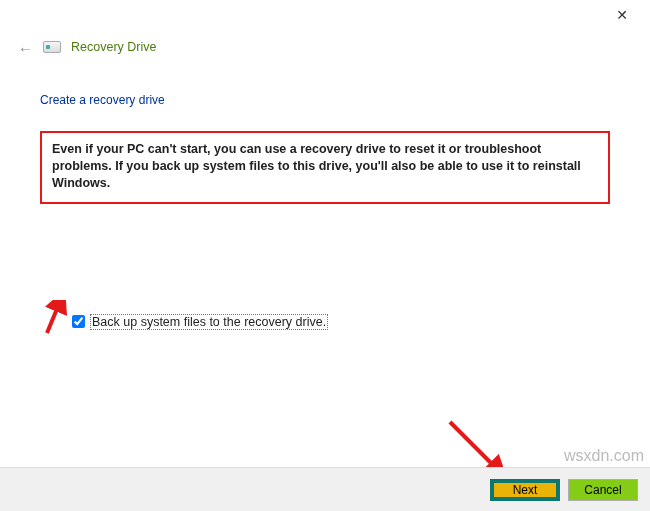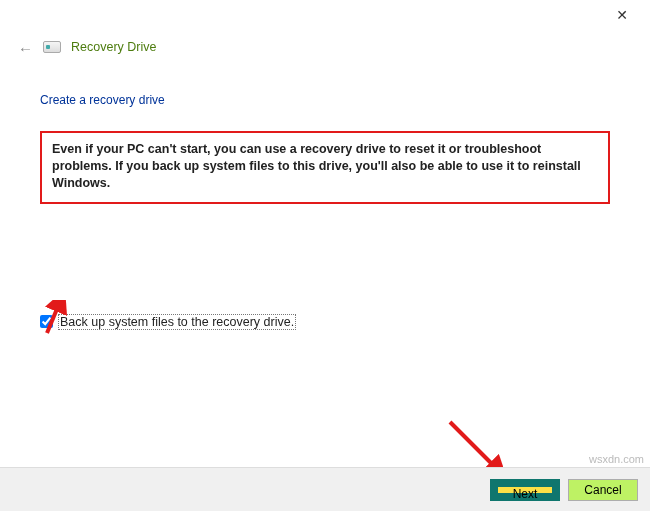"Back up system files to" .checkbox-row { margin-left: none -> 32px }
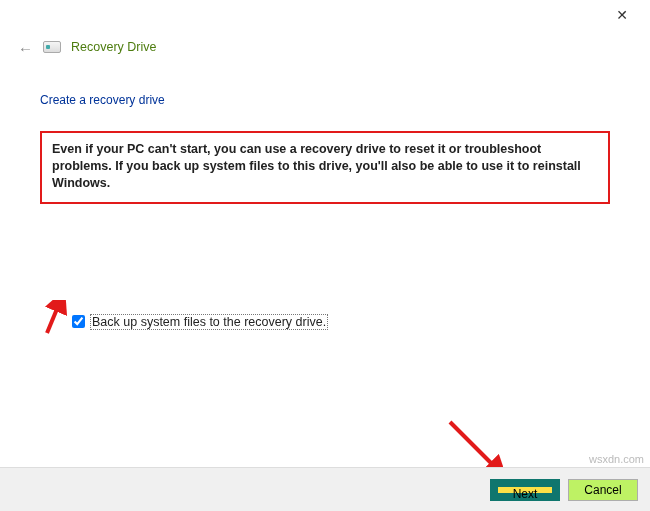"wsxdn.com" .watermark { font-size: 11px -> 16px }
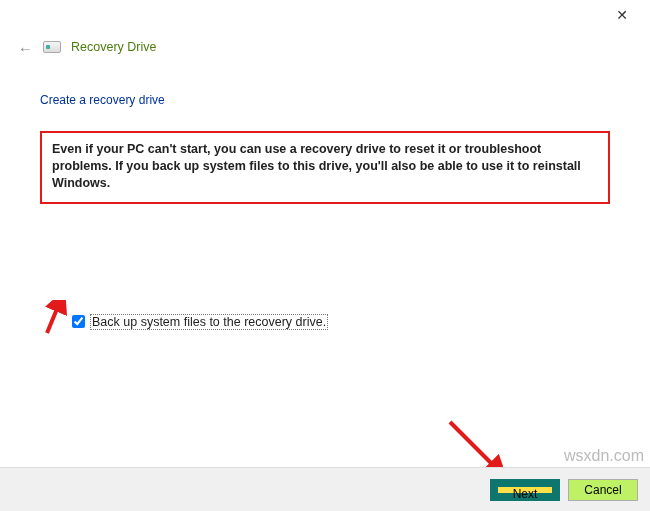"Next" .btn.selected { background: #fde047 -> #eab308; border: 8px solid #0f766e -> 4px solid #0f766e }
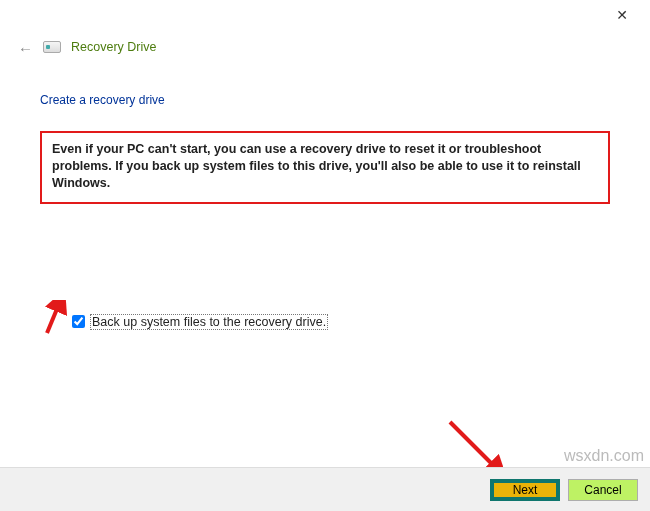"Cancel" .btn { background: #bef264 -> #84cc16 }
